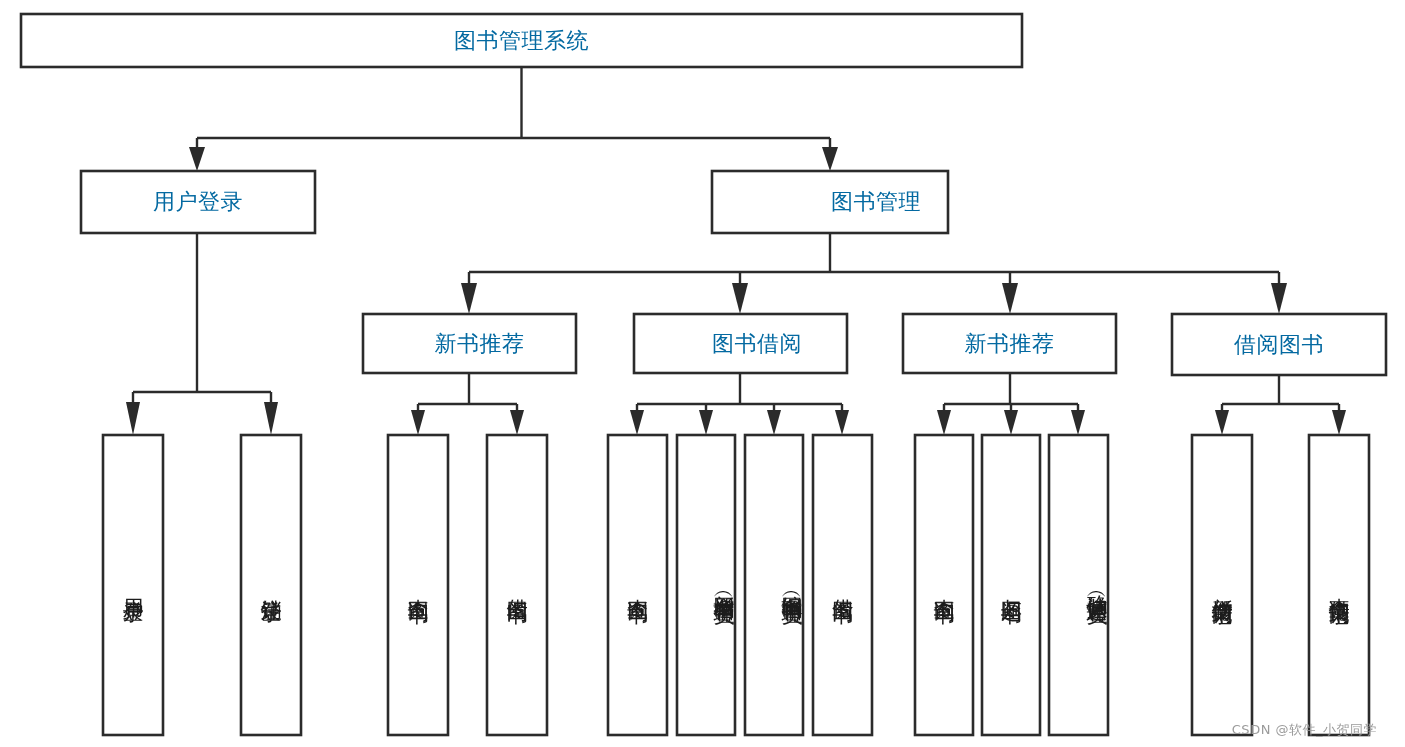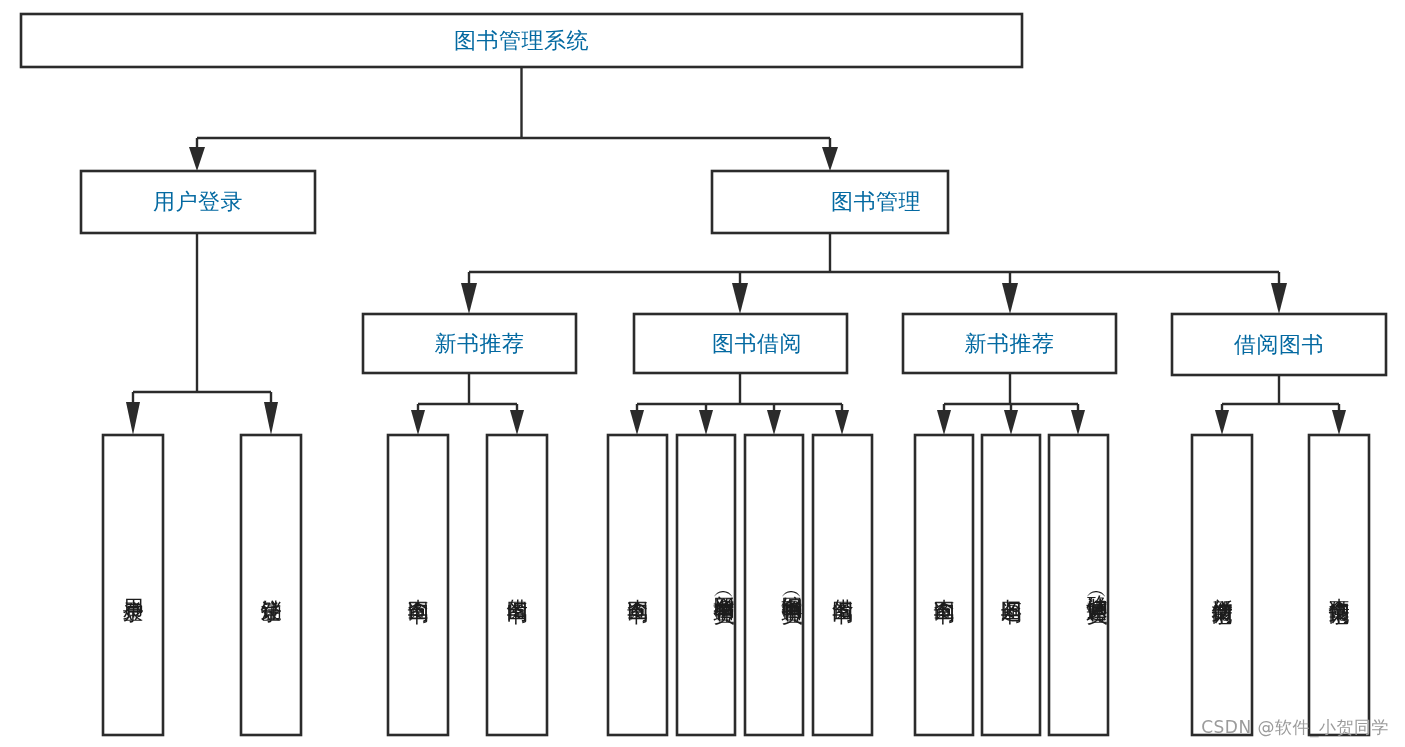"CSDN @软件_小贺同学" #watermark { font-size: 17px -> 13px; right: 16px -> 28px }
